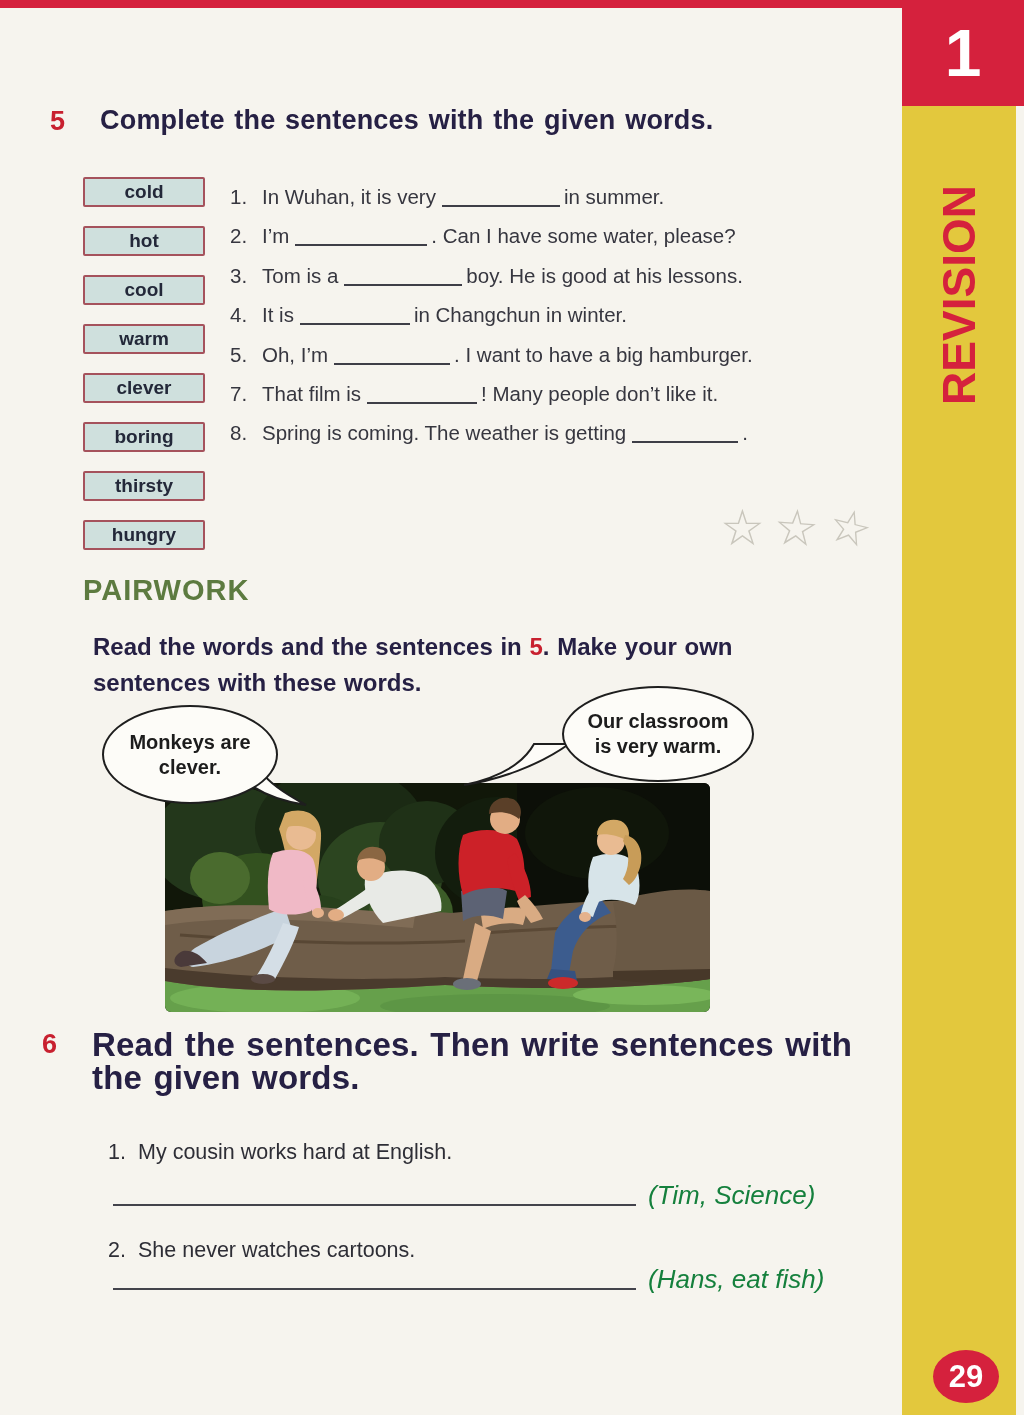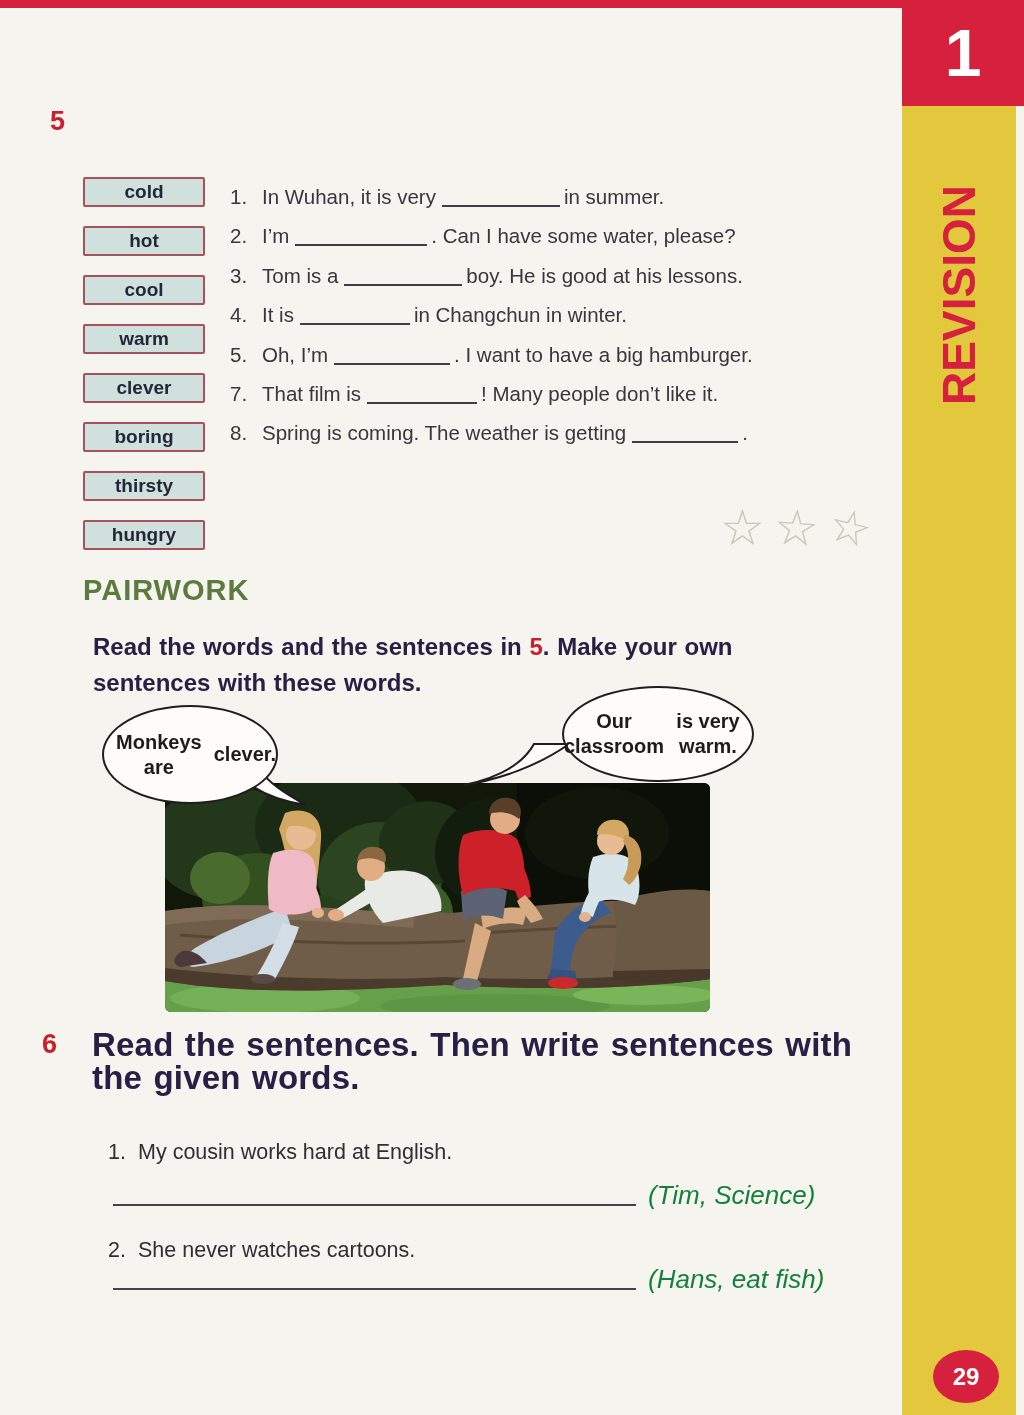"Complete the sentences with the" div.ex5-title { html: none -> <div>Complete the sentences with the given words.</div> }
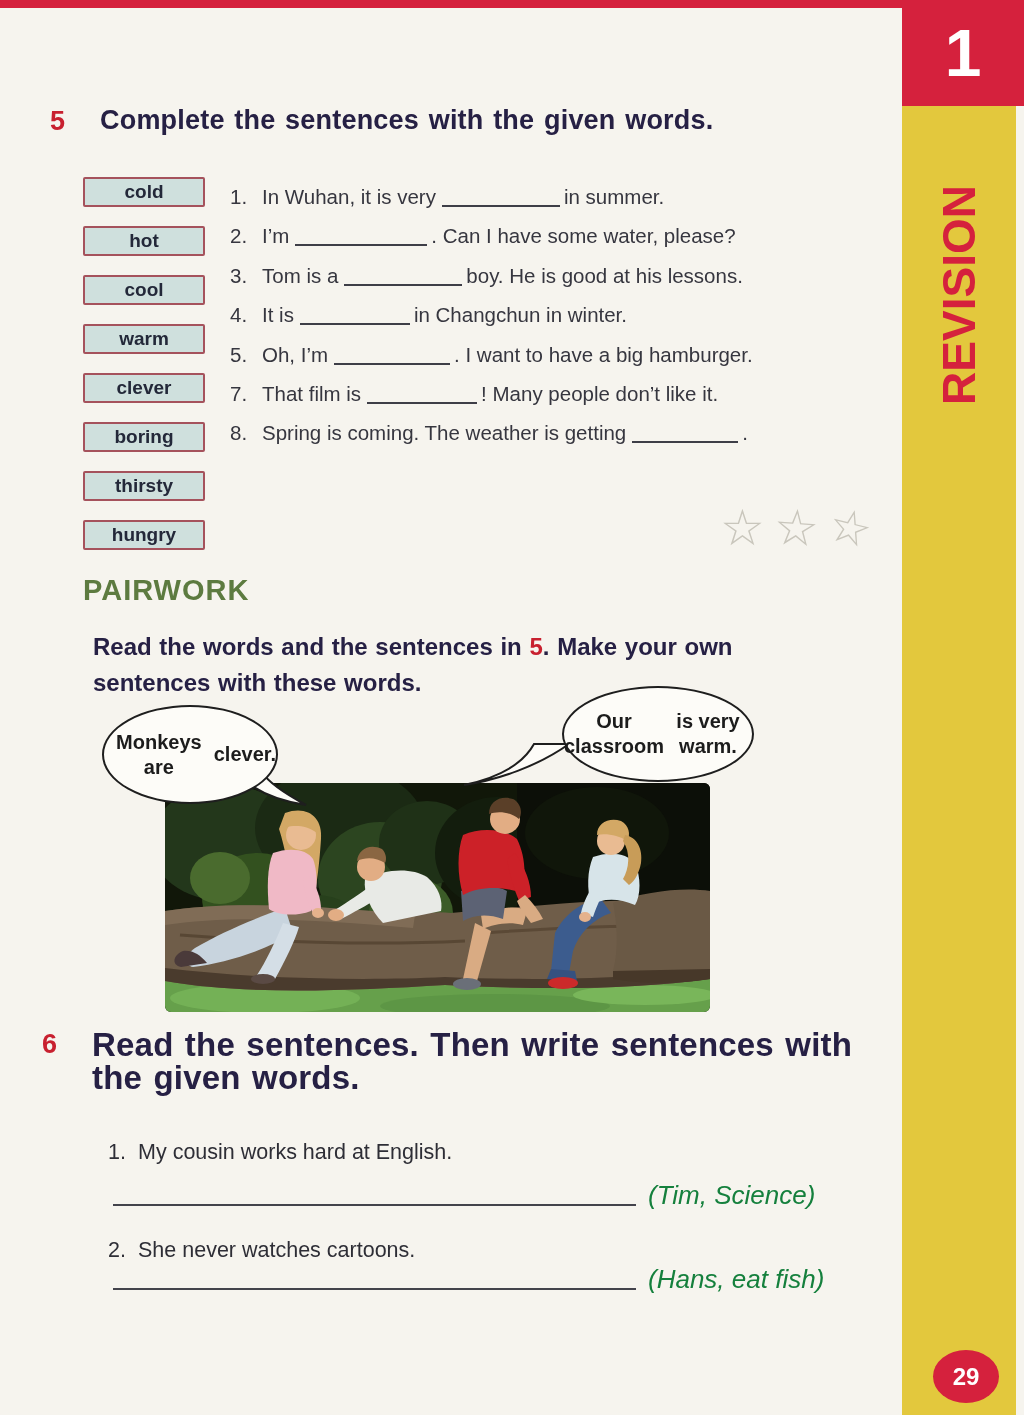"Our classroom" .bubble { flex-direction: row -> column }
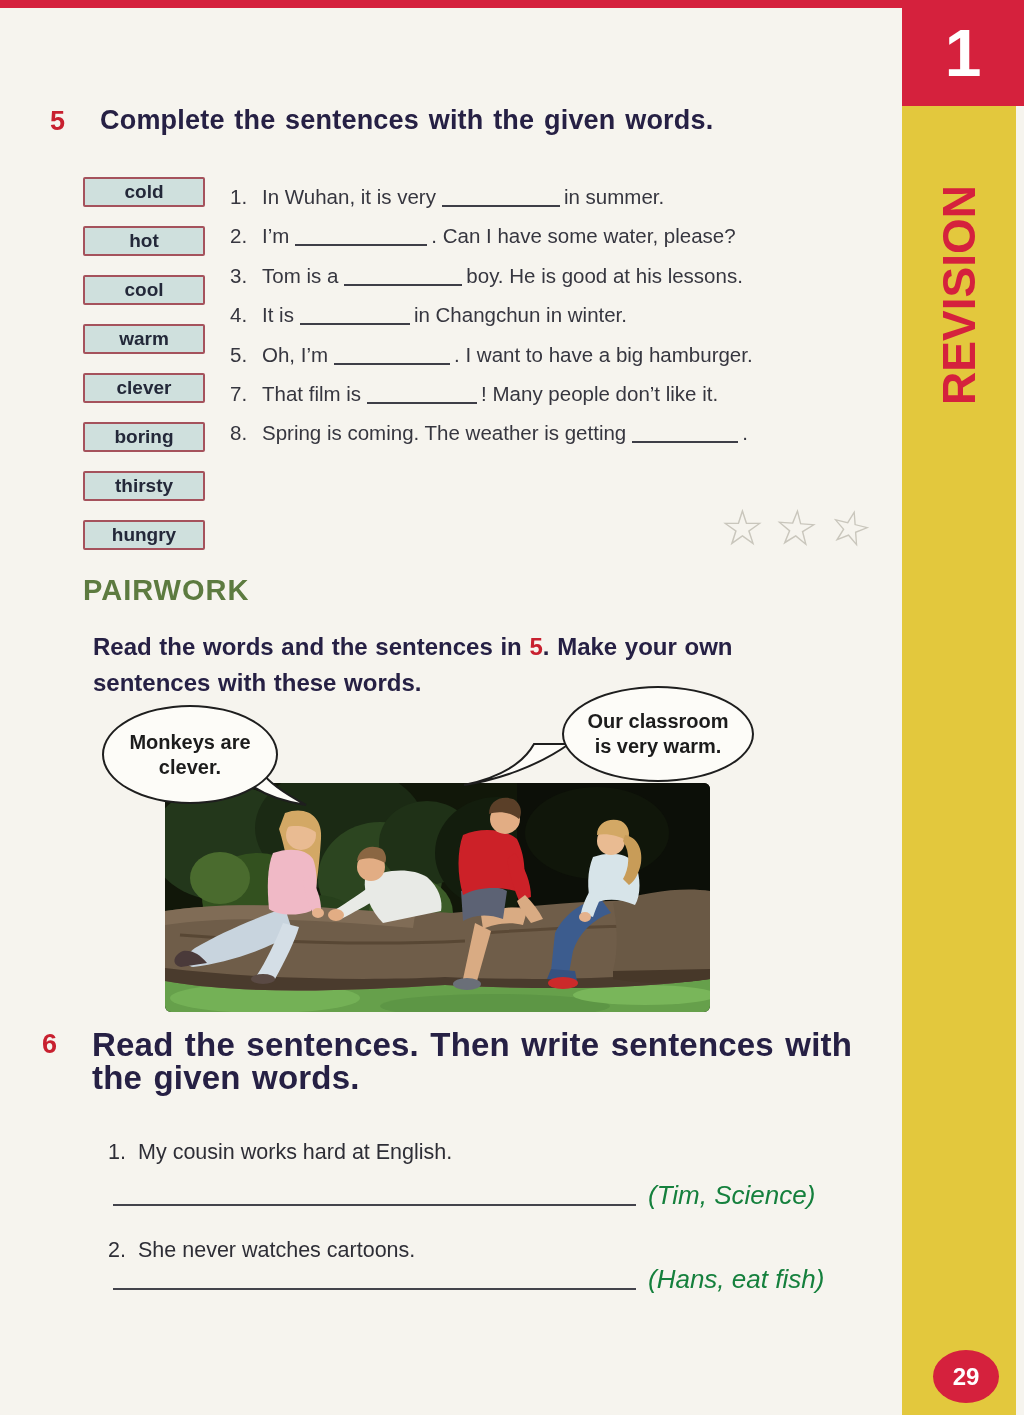"29" .page-badge span { font-size: 24px -> 31px }
